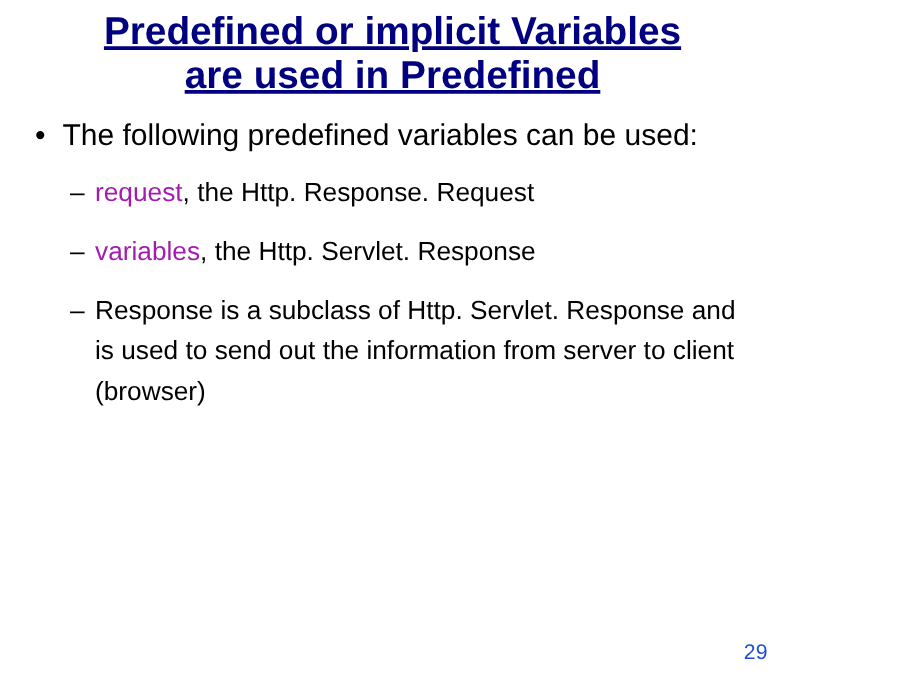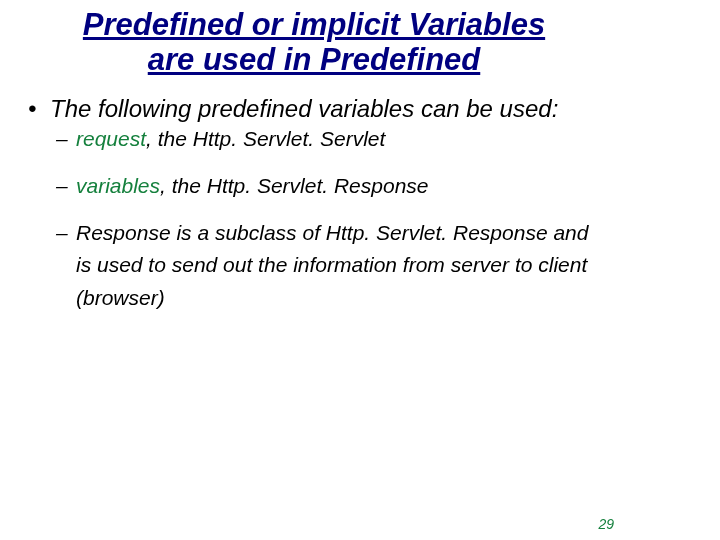"Predefined or implicit Variables" .slide { font-style: italic -> none }
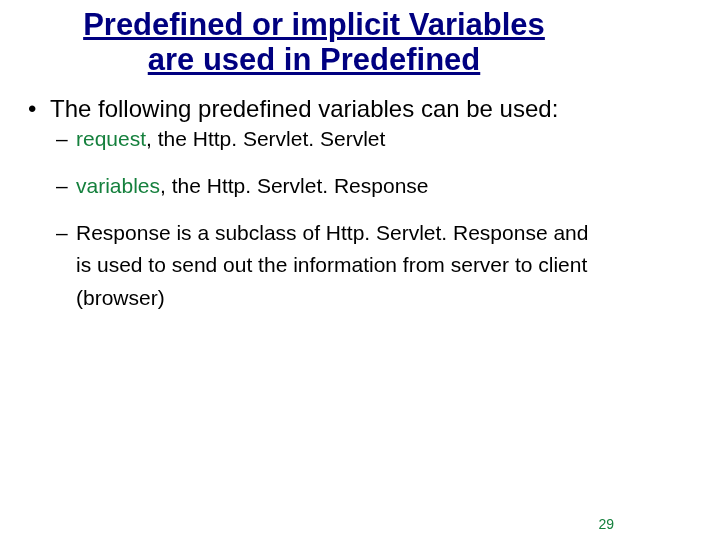"The following predefined variables can" .l1 { margin-bottom: 0 -> 16px }
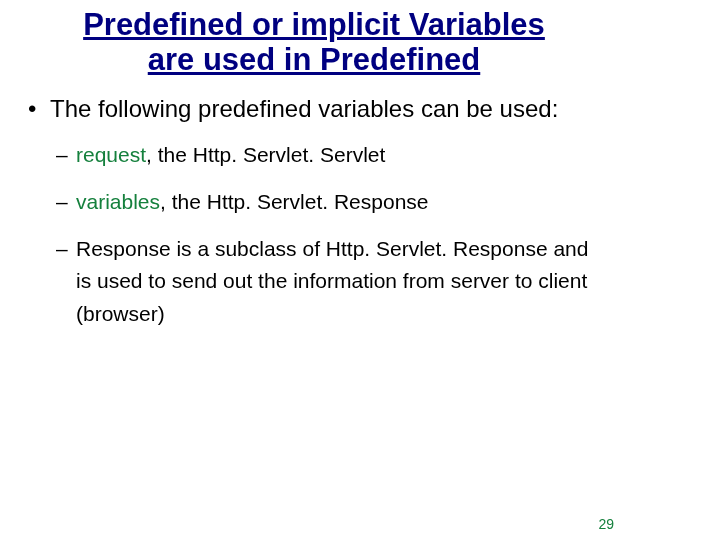"request" .kw { color: #15803d -> #a21caf }
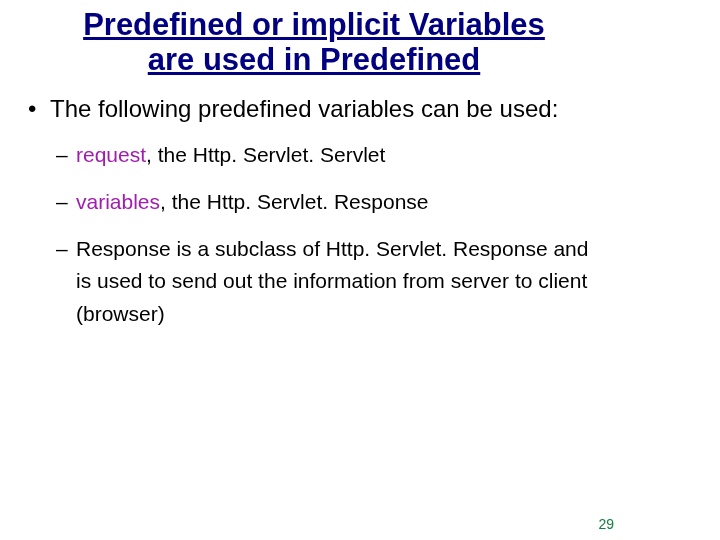", the Http. Servlet. Servlet" span { text: Servlet. Servlet -> Response. Request }
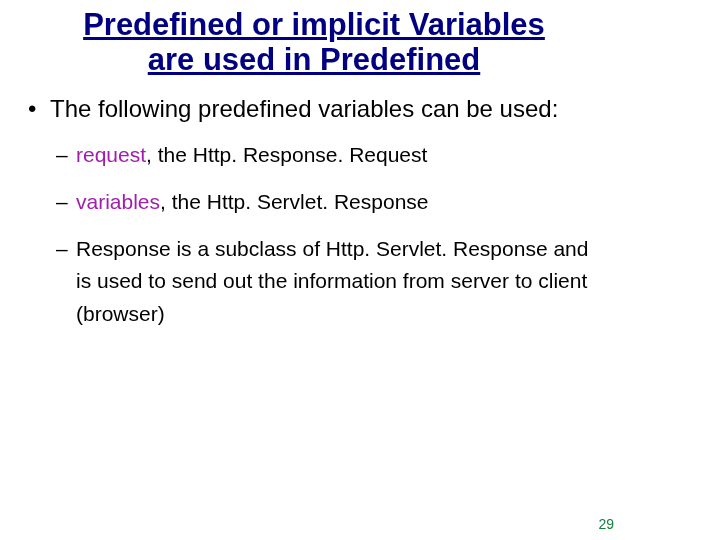"29" .pagenum { color: #15803d -> #1d4ed8; font-size: 14px -> 17px }
